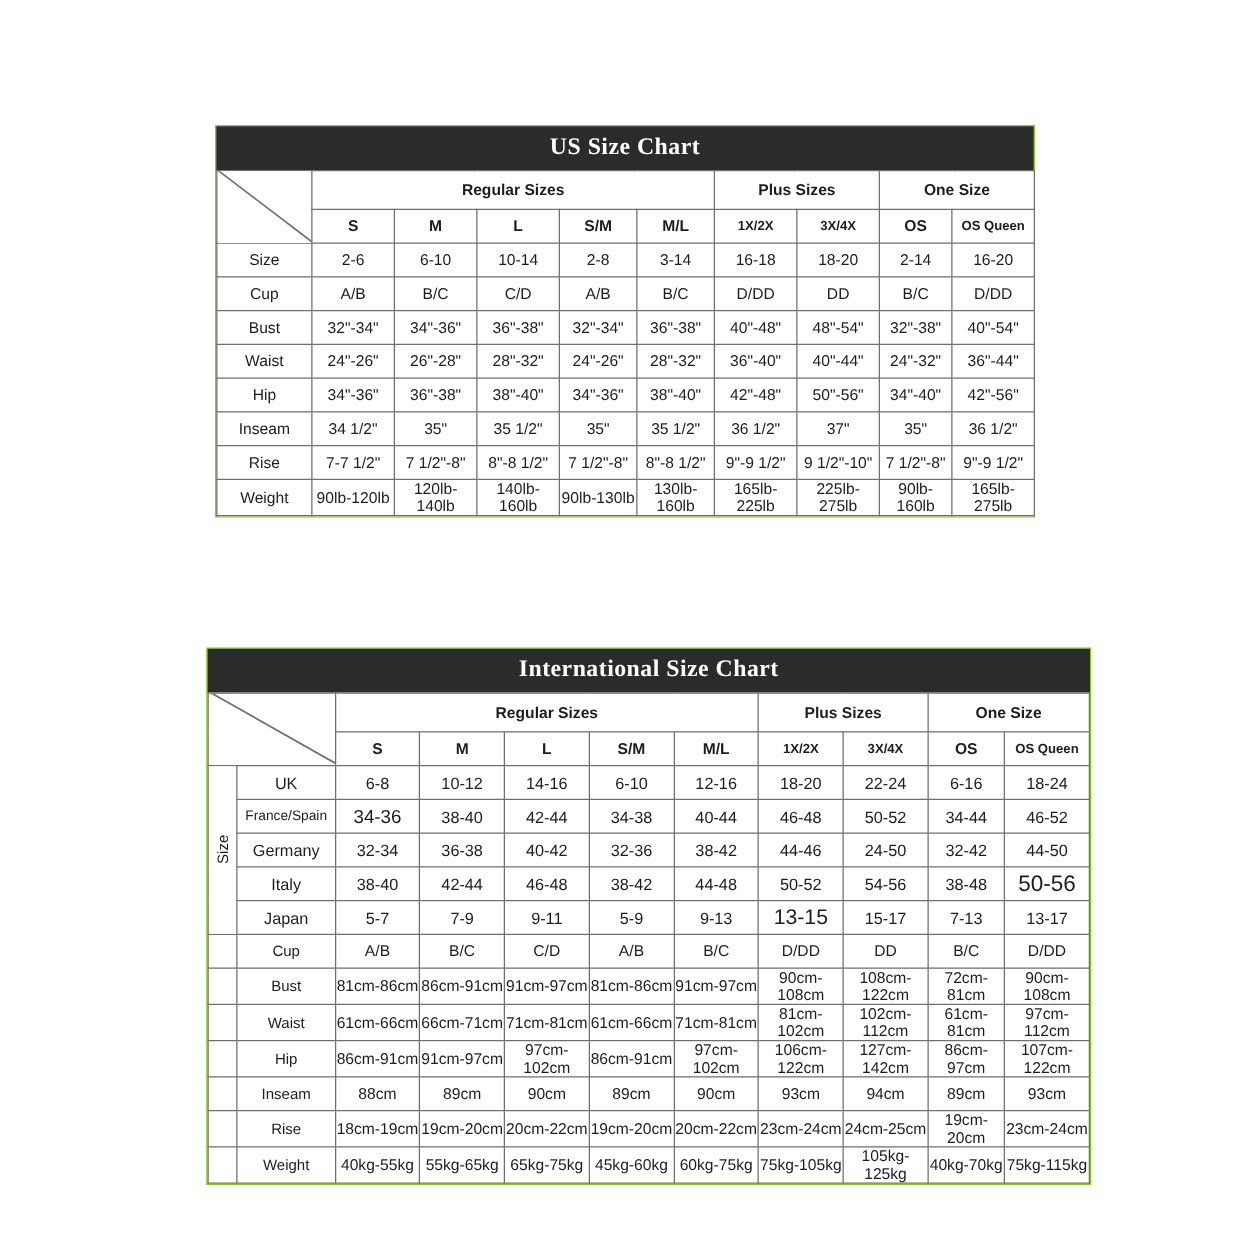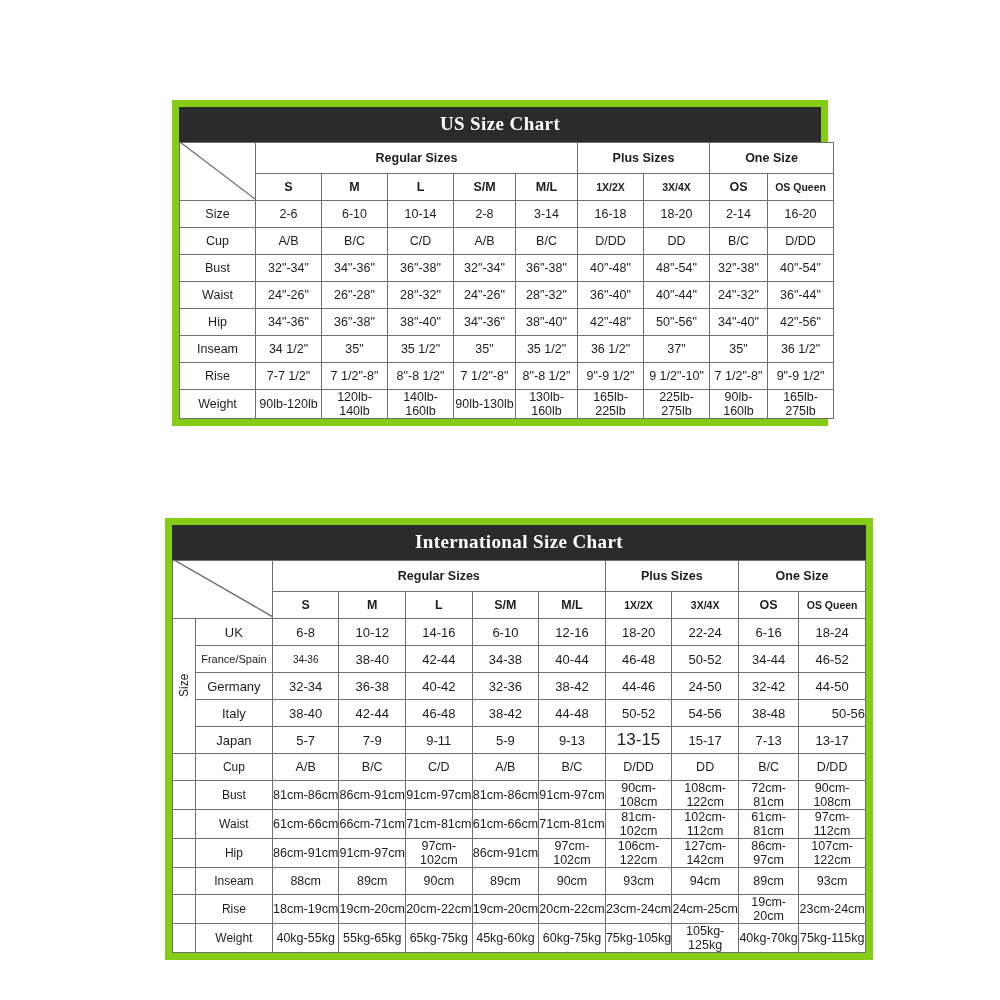"US Size Chart" .chart { border: 7px solid #84cc16 -> 1px solid #84cc16 }
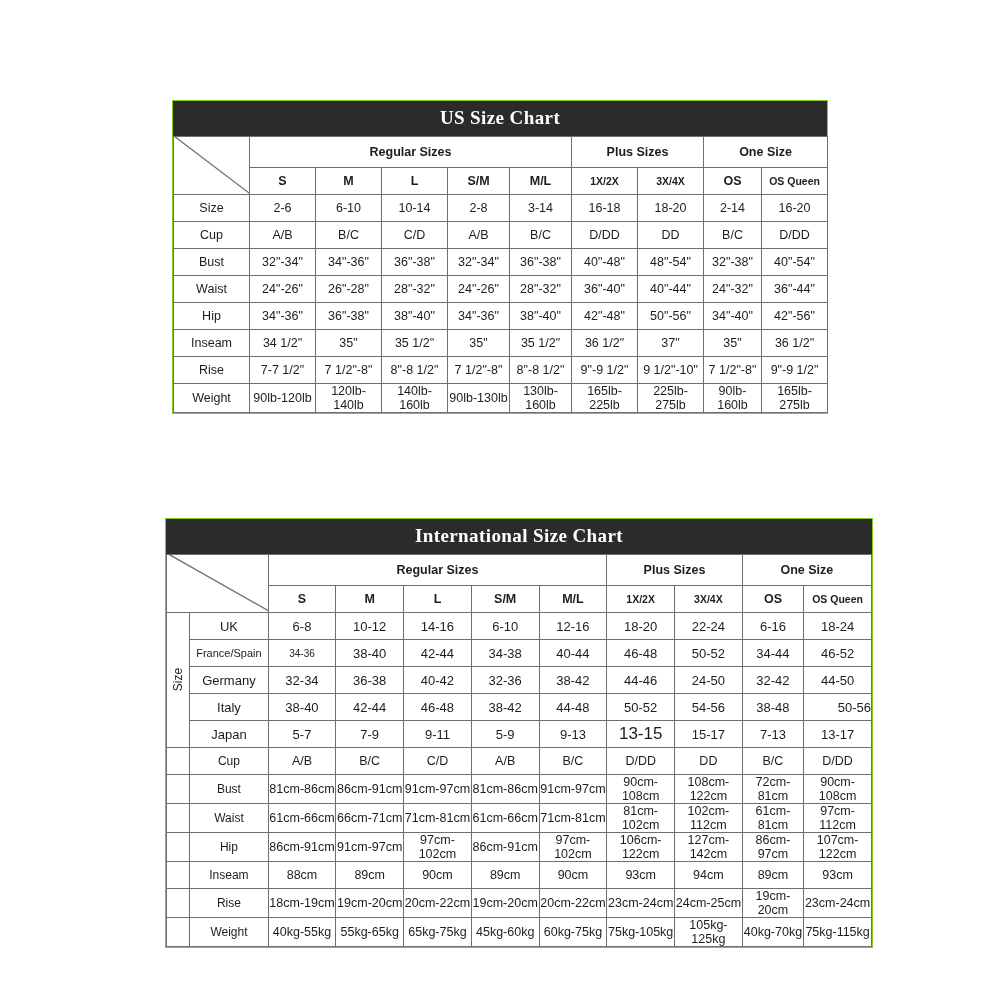"34-36" td.d { font-size: 10px -> 15px }
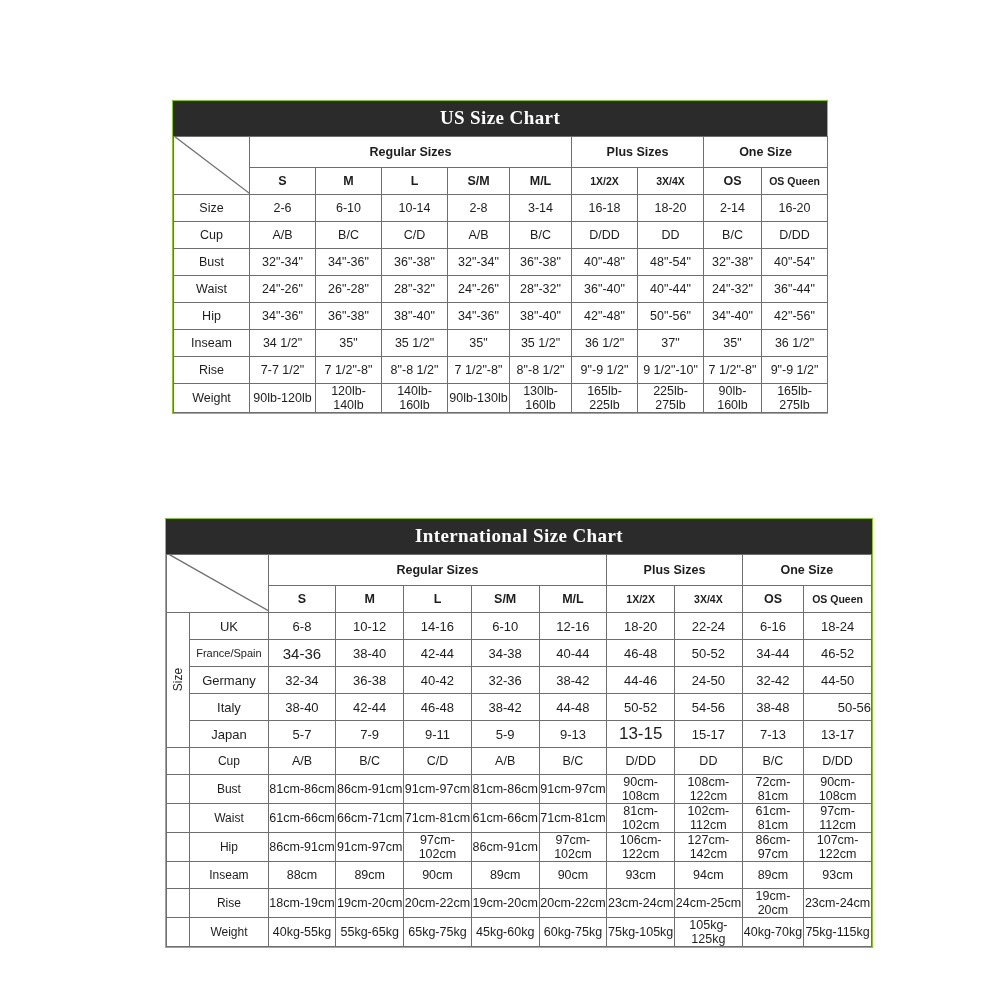"50-56" td.d2 { font-size: 13px -> 18px; text-align: right -> none }
